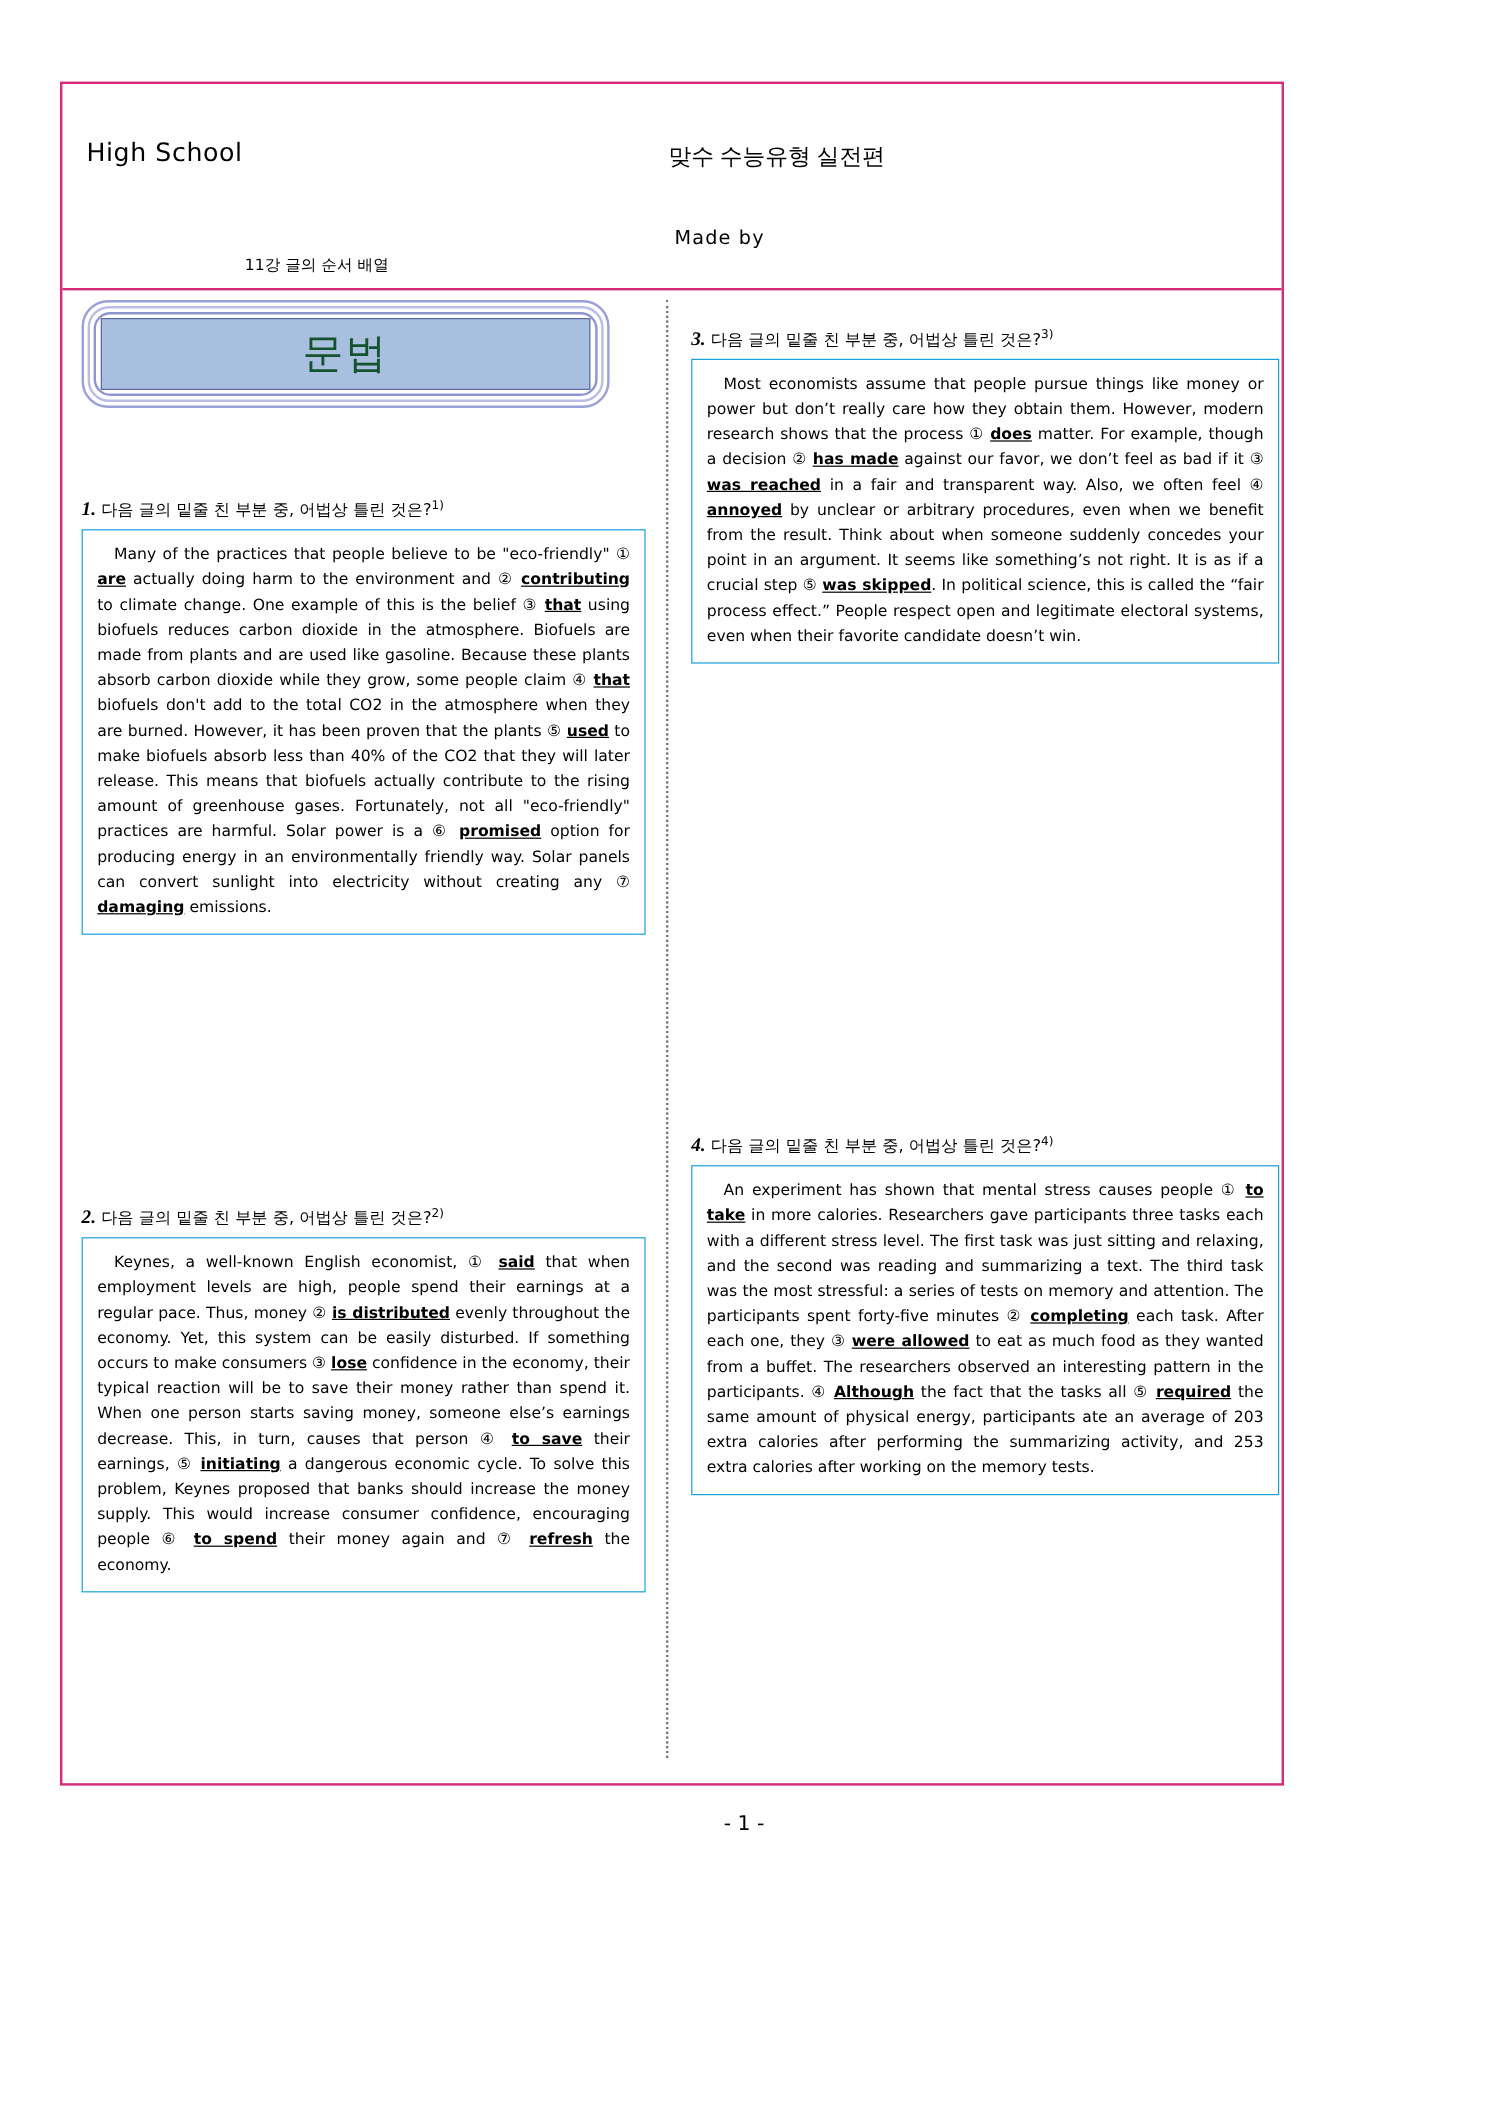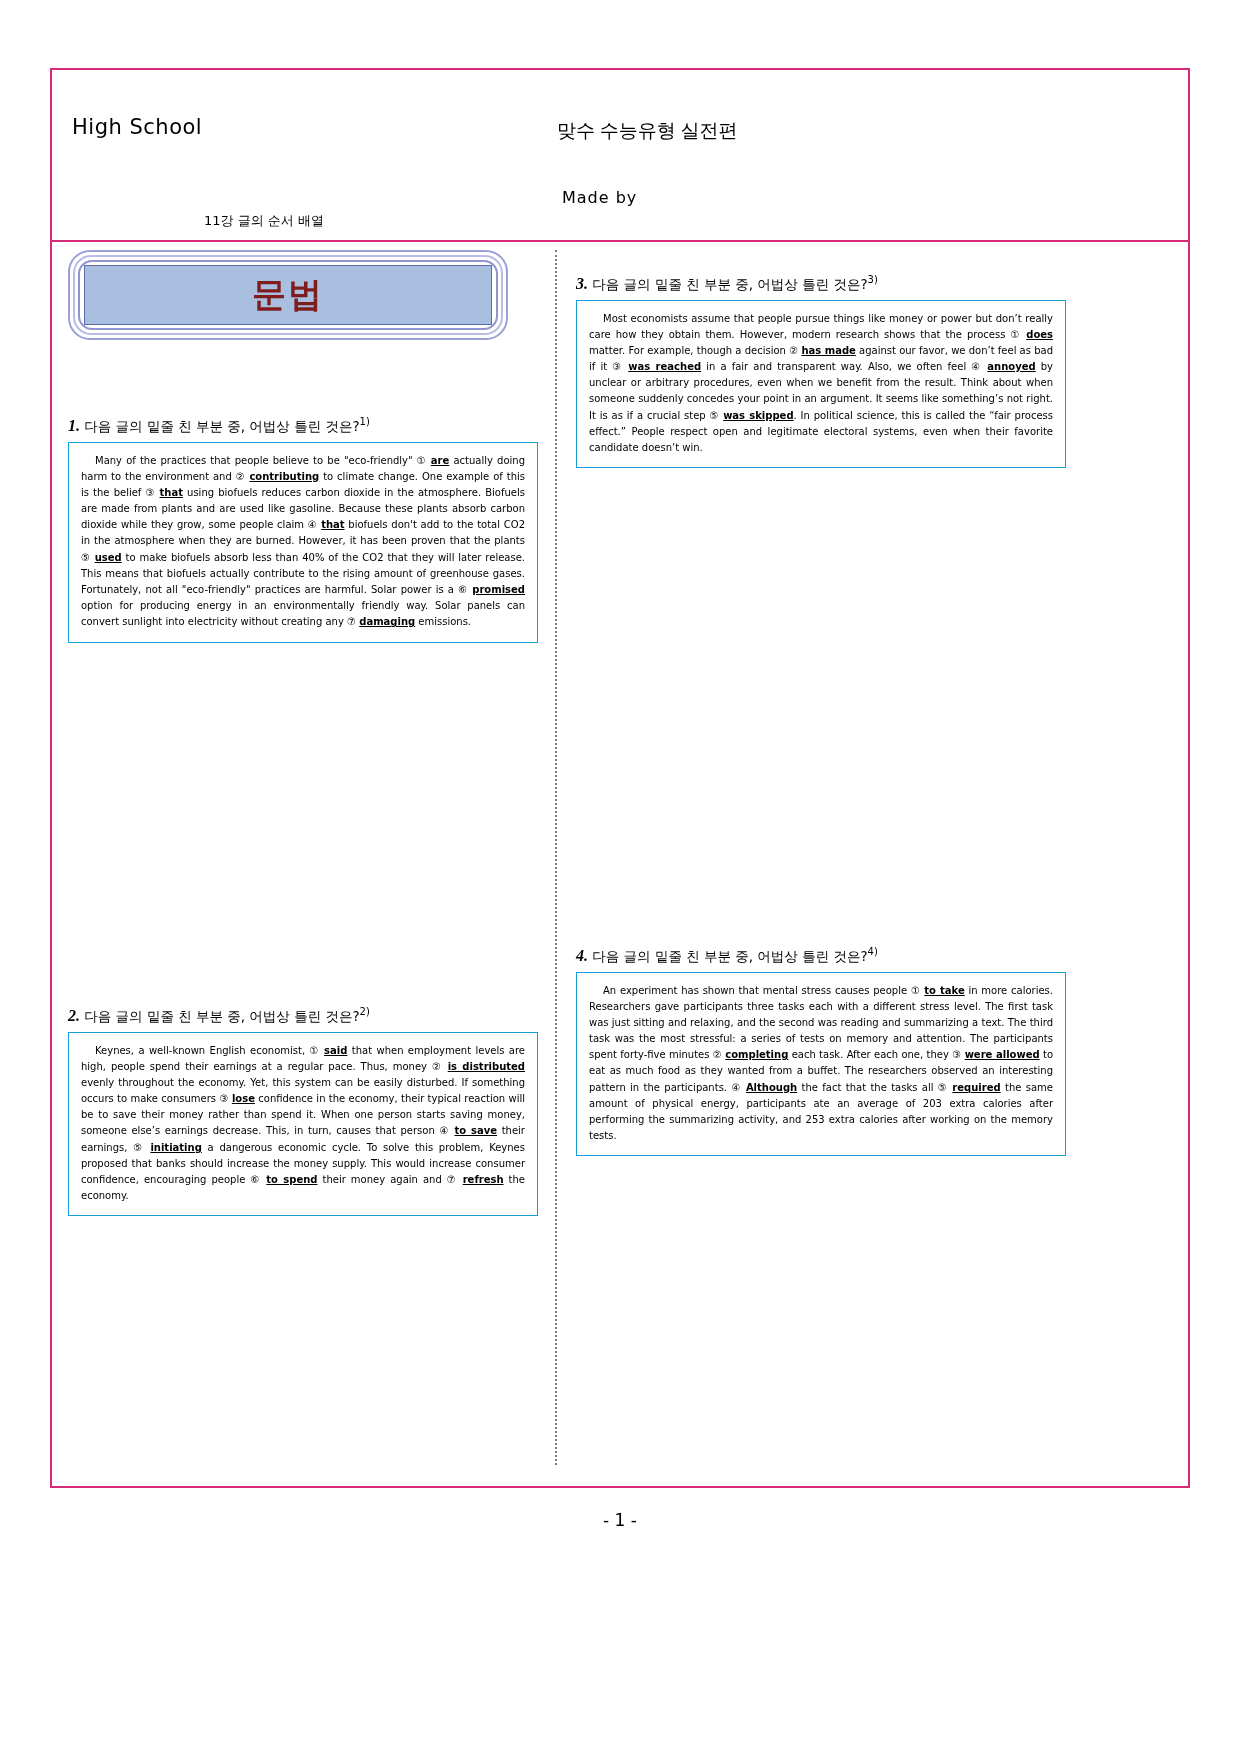"High School" .page { width: 1140px -> 1020px }
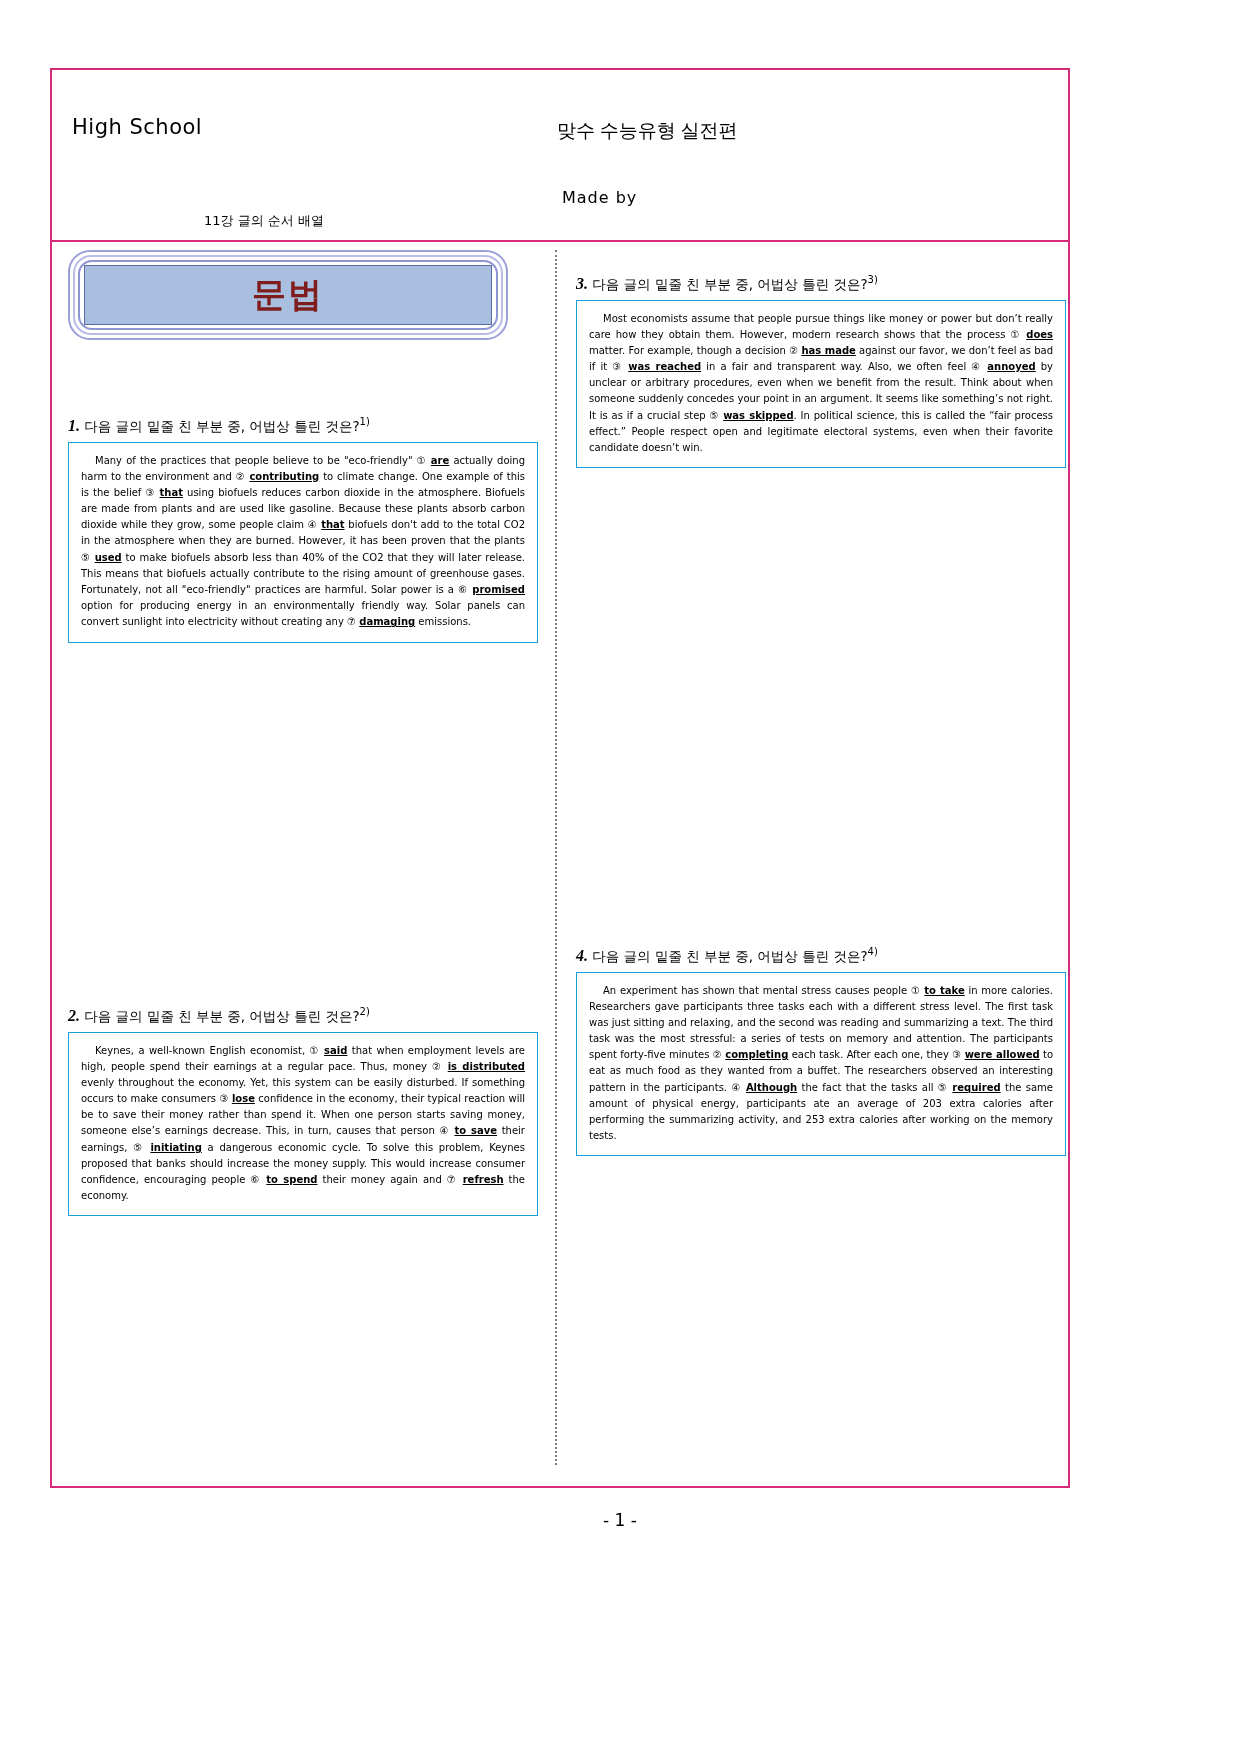"문법" .badge-inner span { color: #7f1d1d -> #14532d; font-weight: bold -> normal }
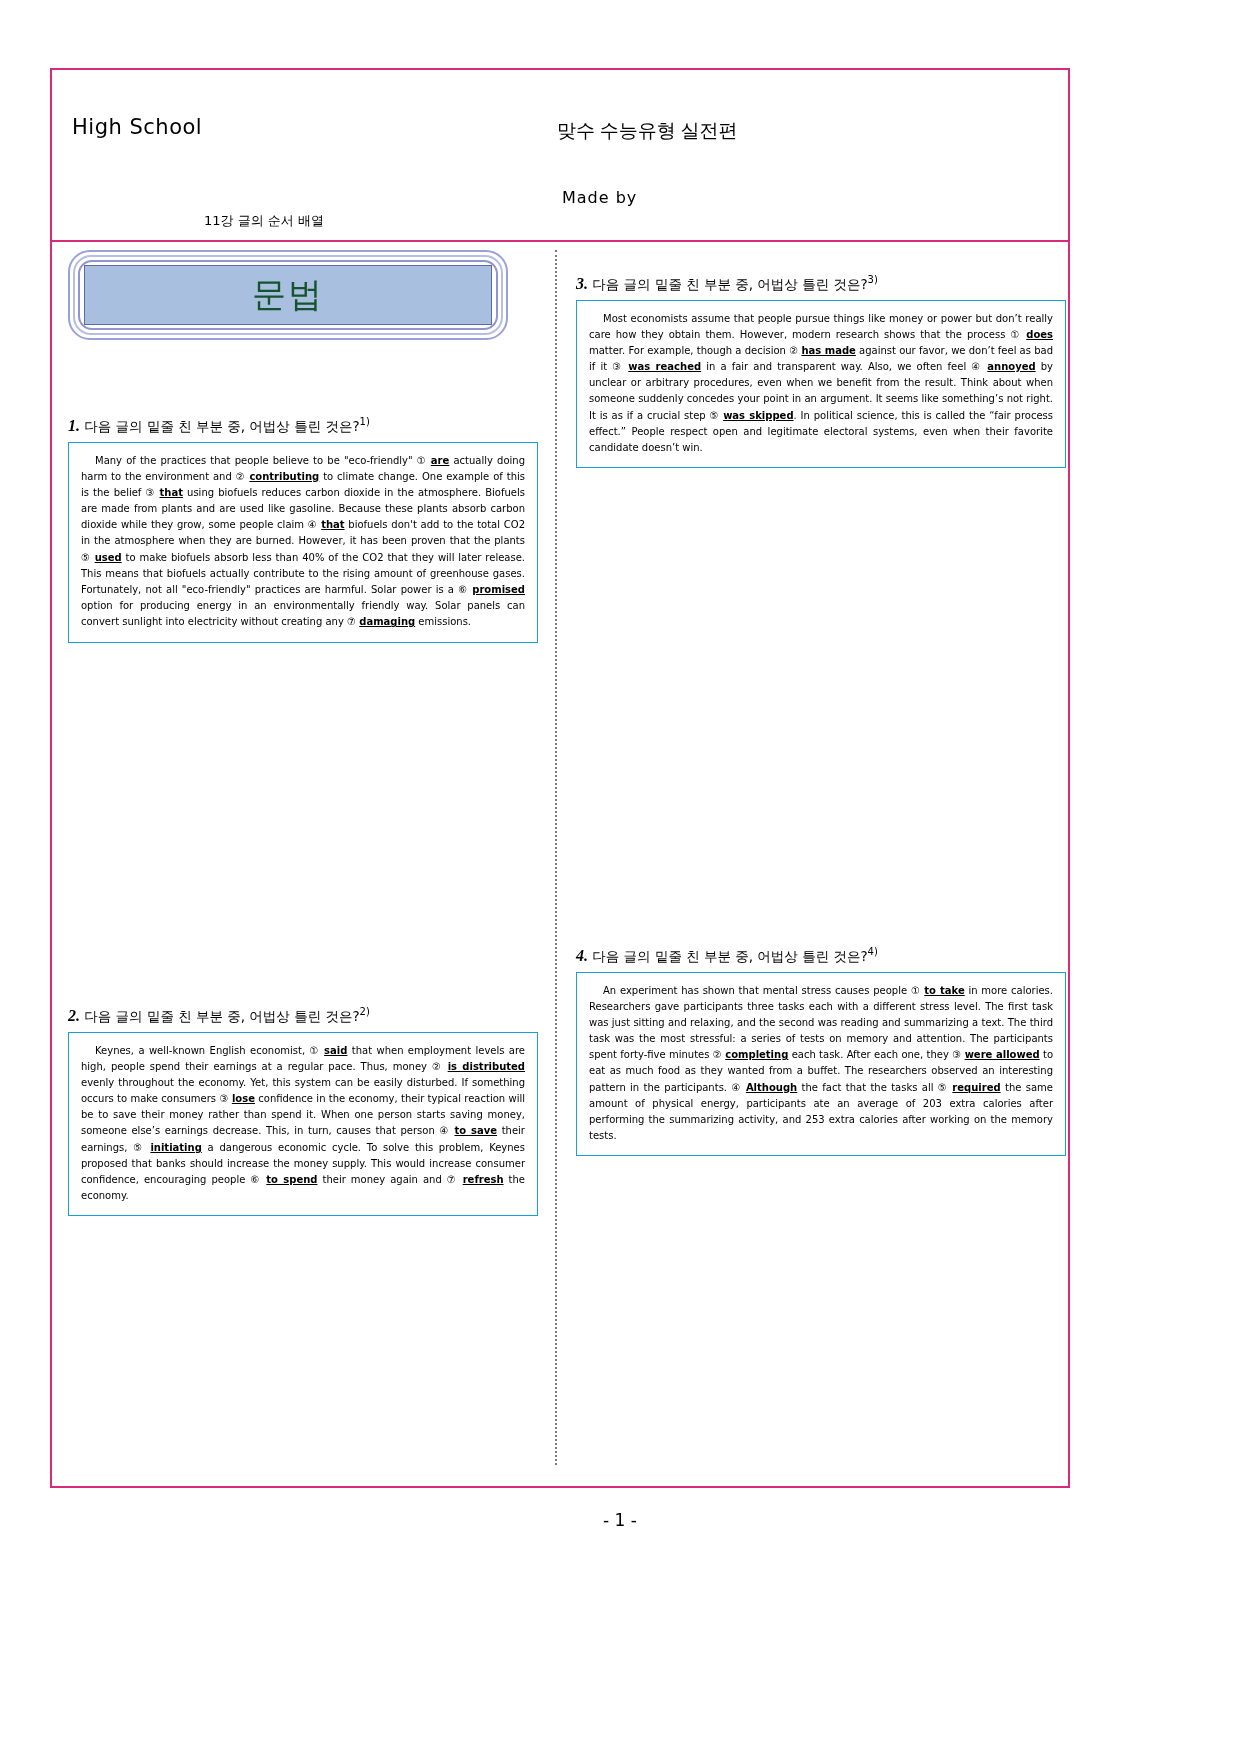"Most economists assume that people" .passage { font-size: 10px -> 13px }
